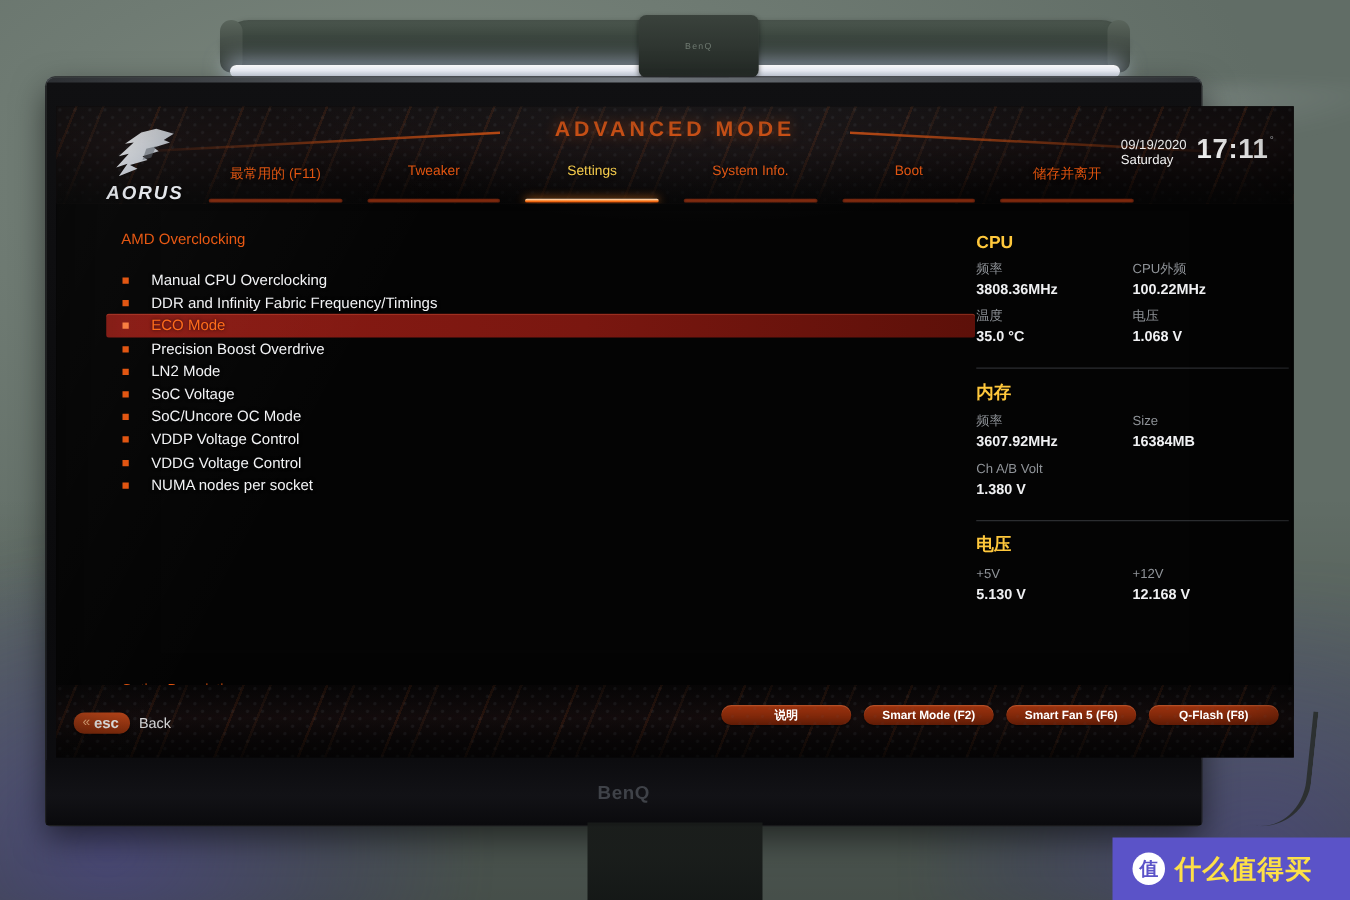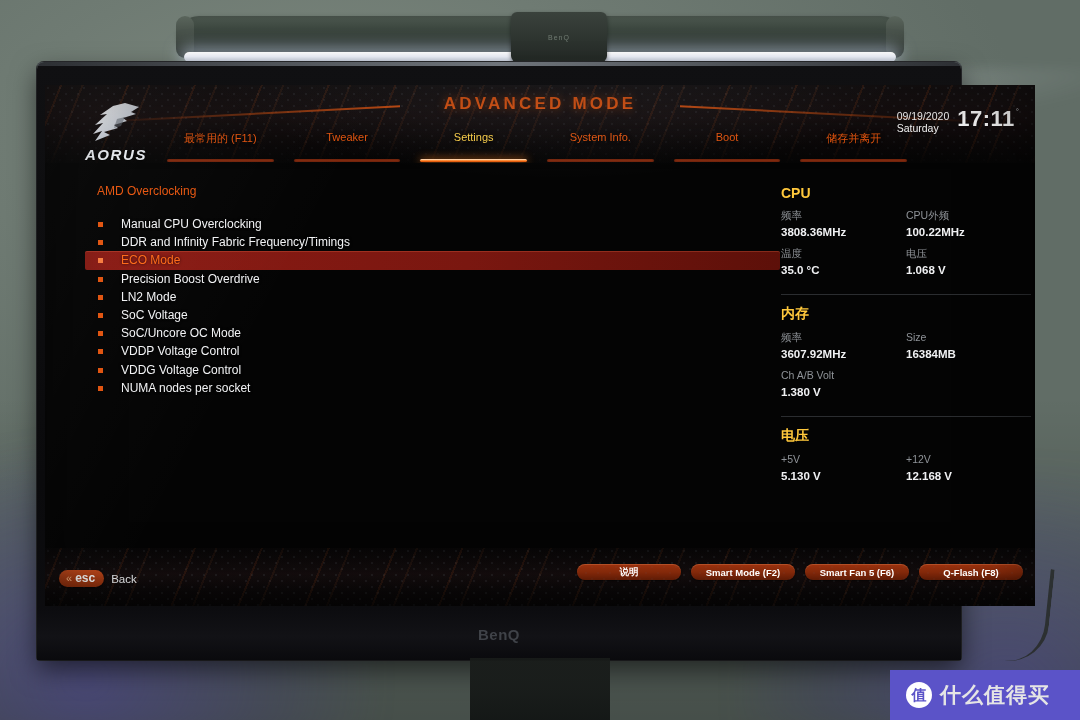"什么值得买" #wm-text { color: #e5e5e5 -> #fde047 }
